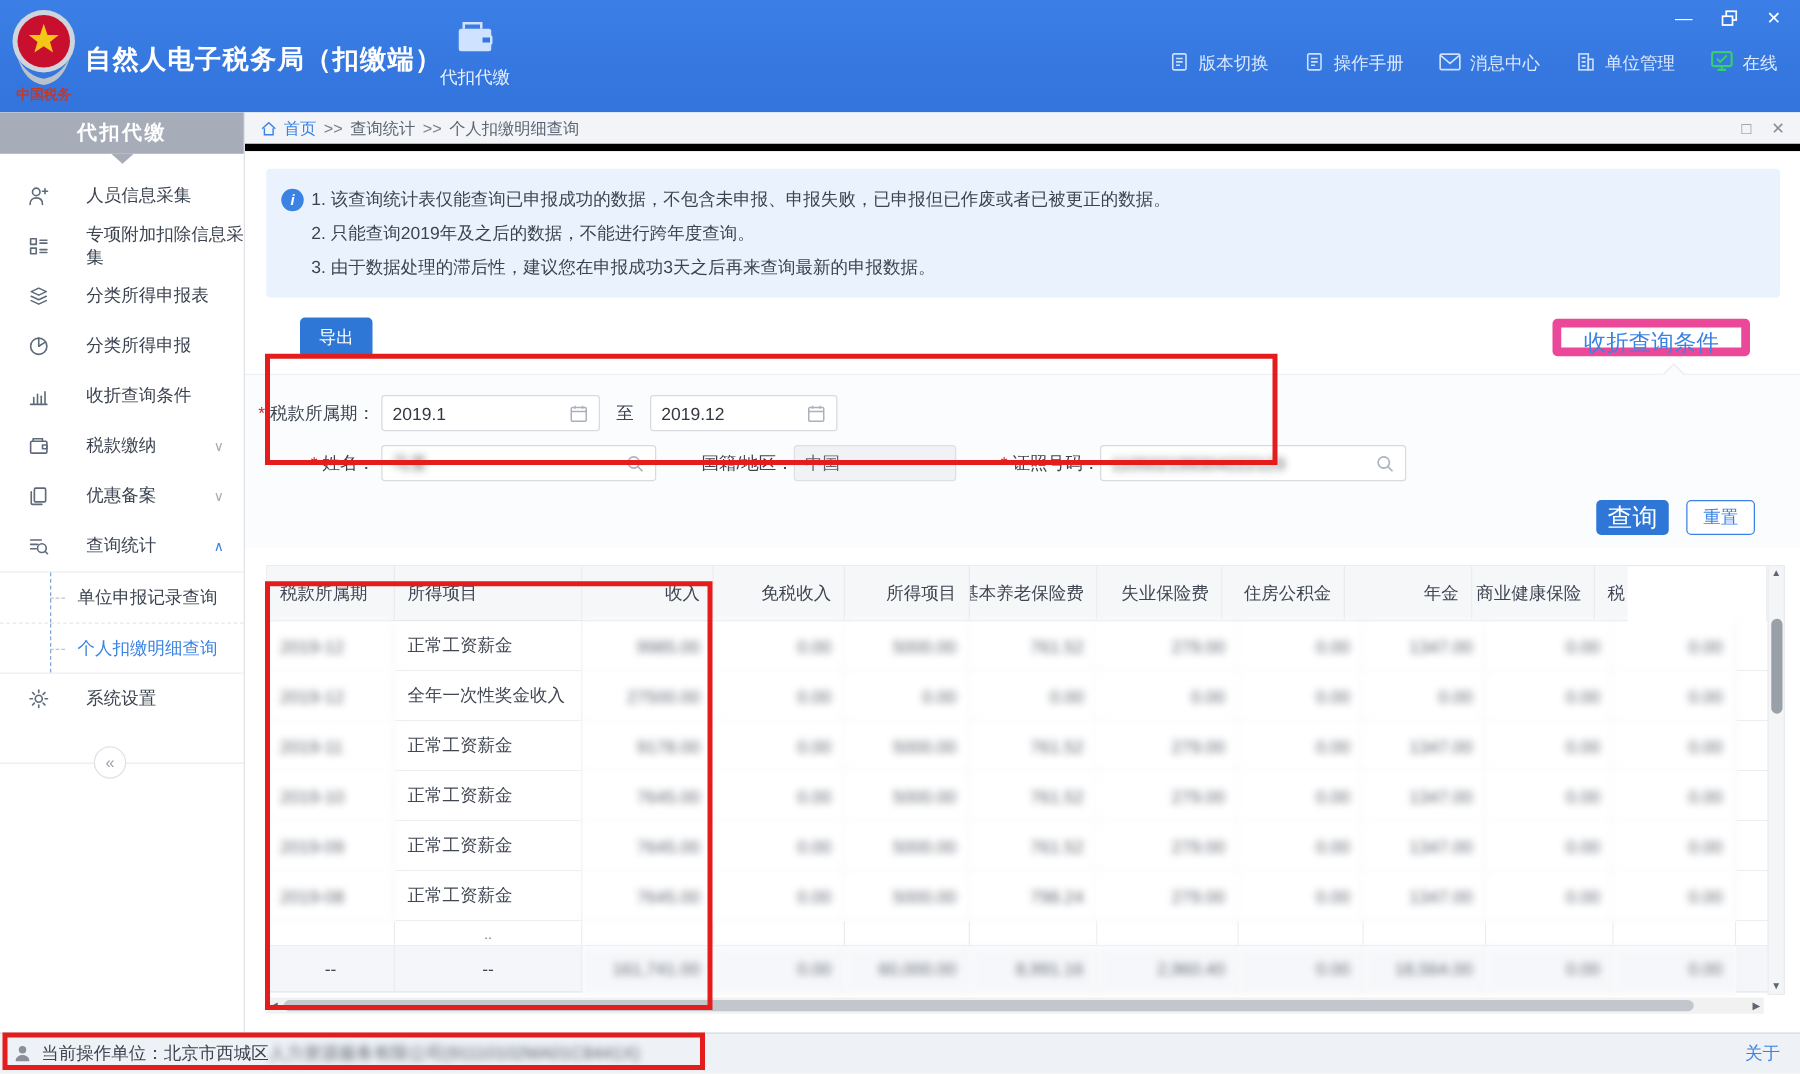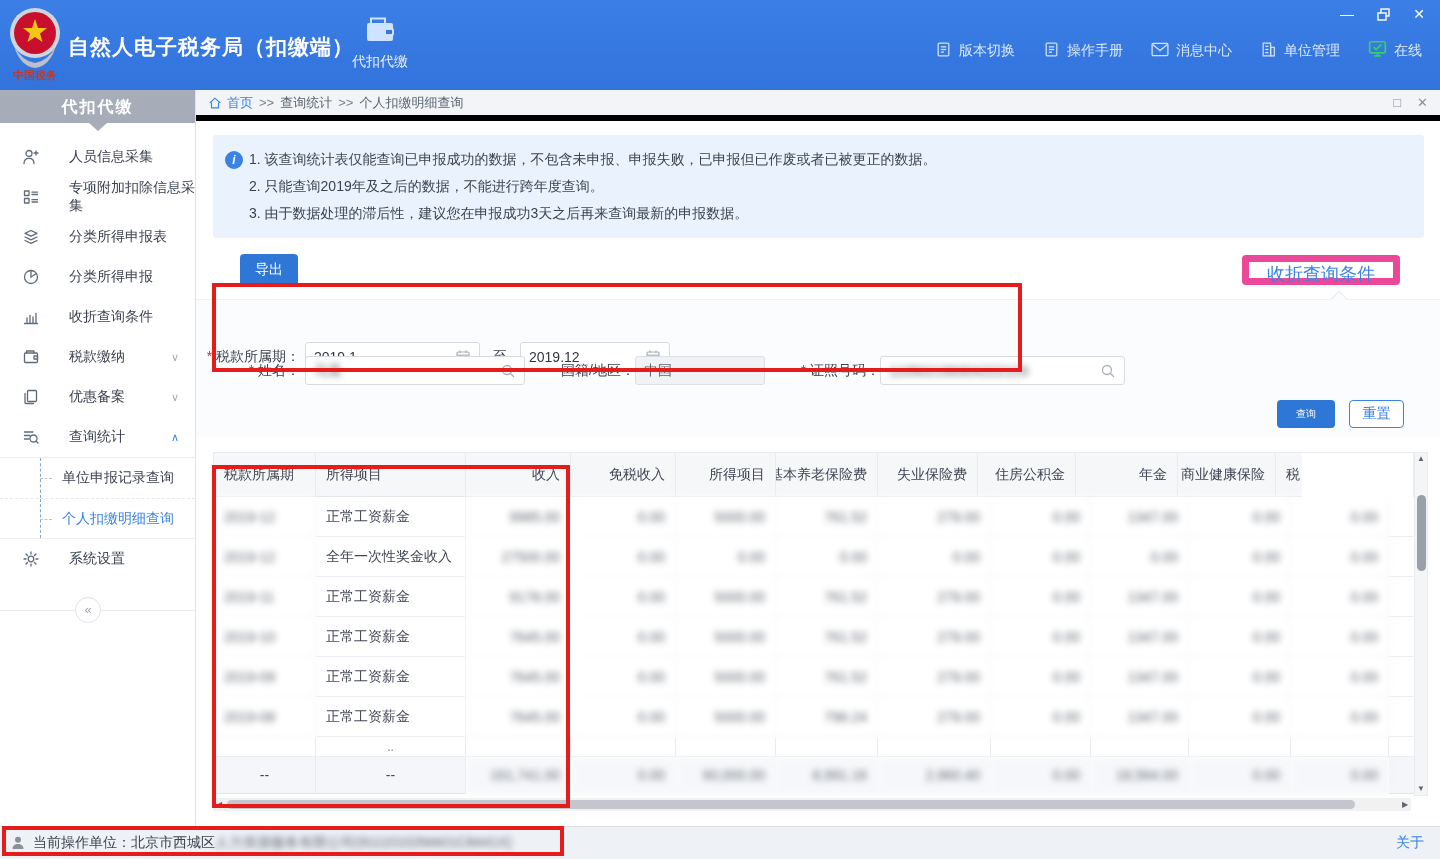"税款所属期：" .f-row1 { margin-top: 26px -> none }
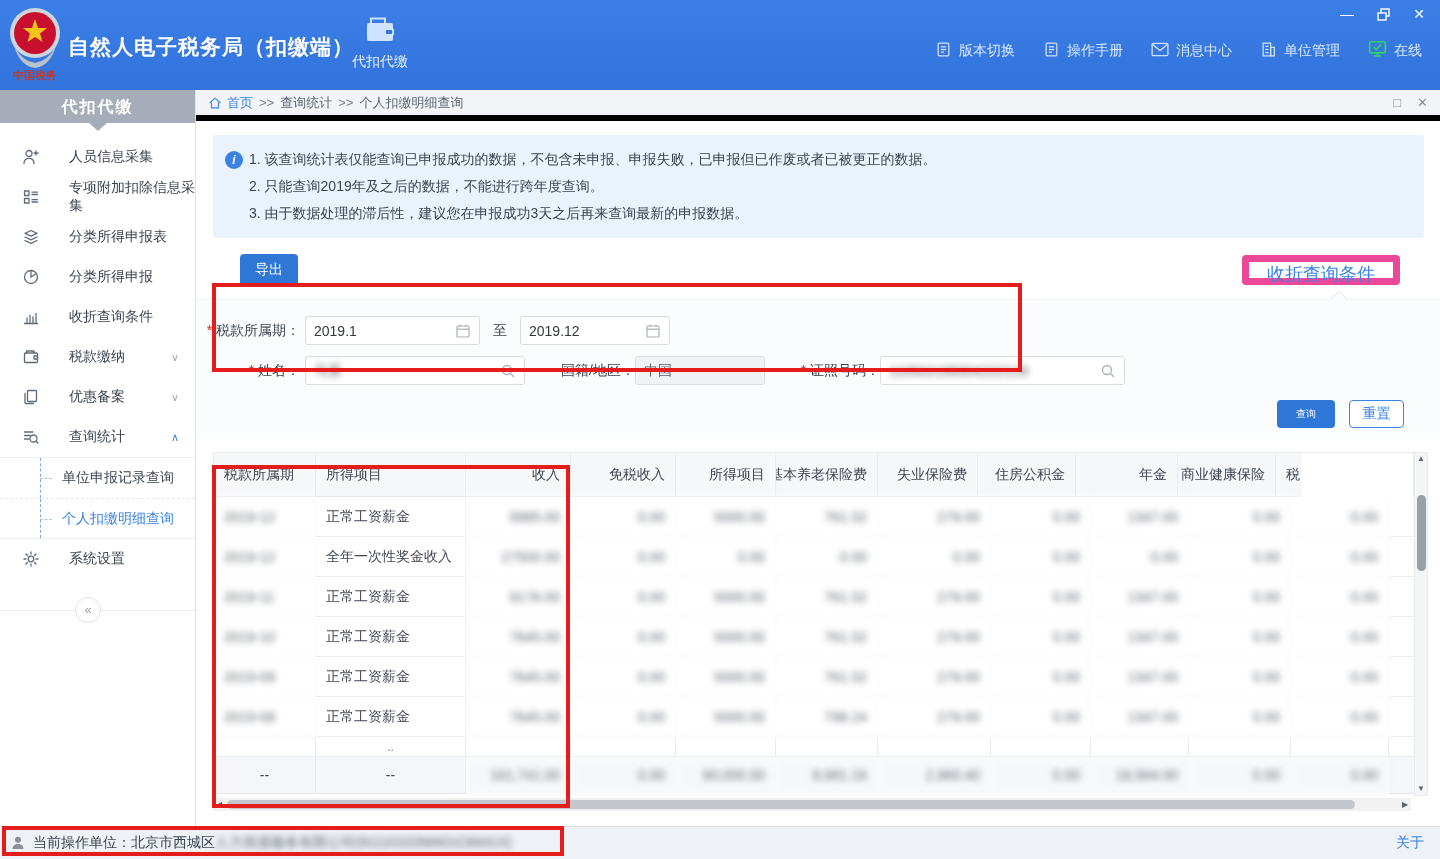"查询" .btn-query { font-size: 10px -> 20px }
